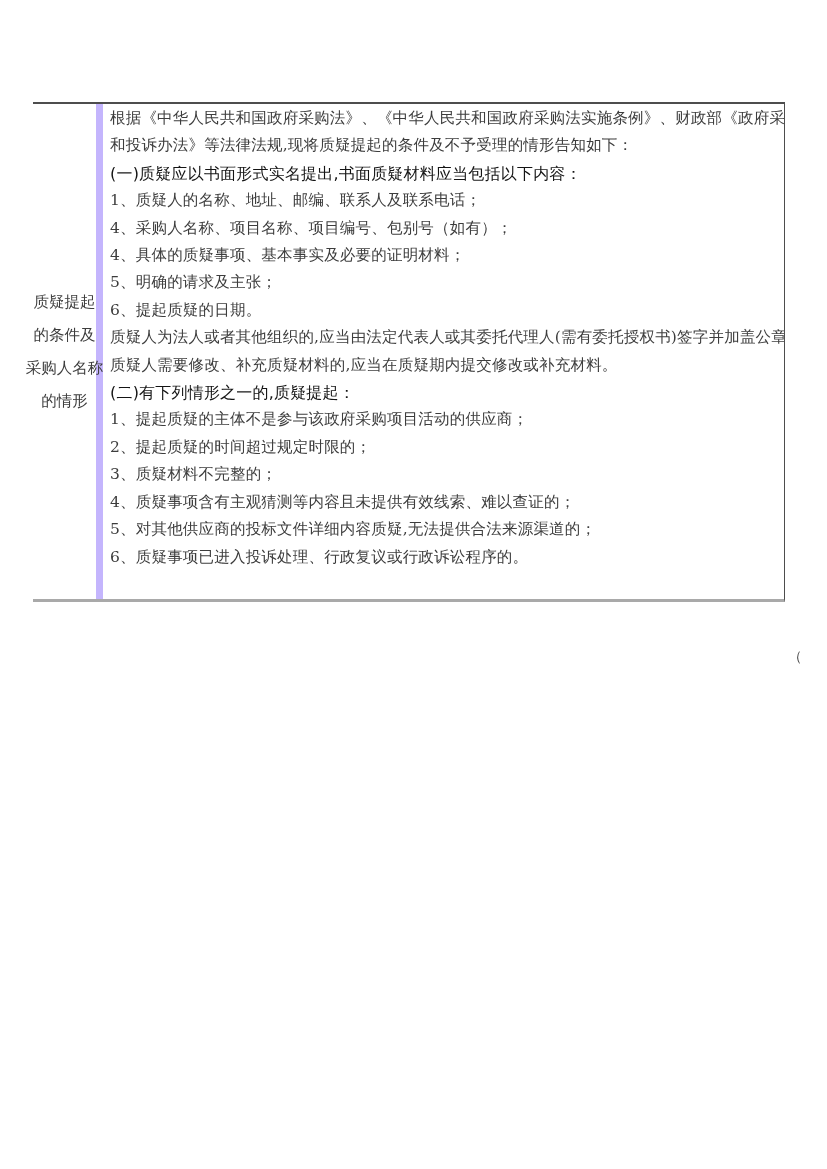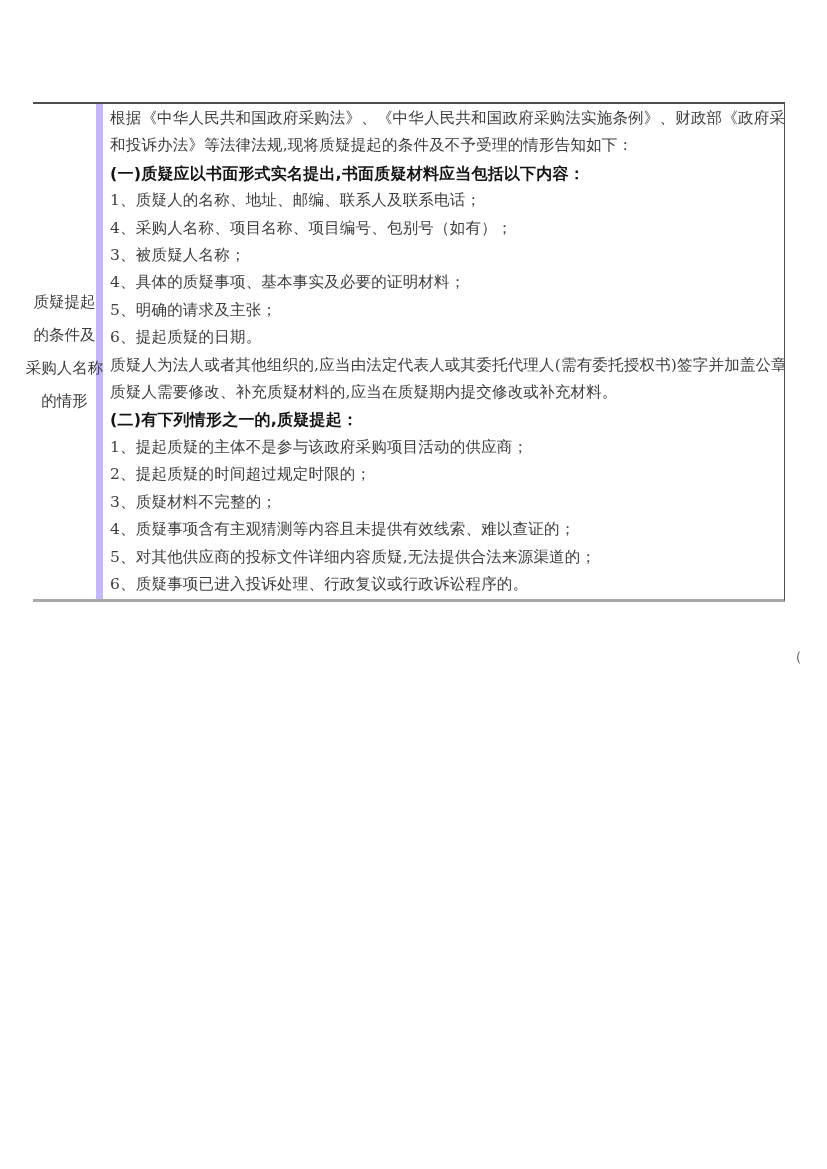"(一)质疑应以书面形式实名提出,书面质疑材料应当包括以下内容：" .line.bold { font-weight: bold -> normal }
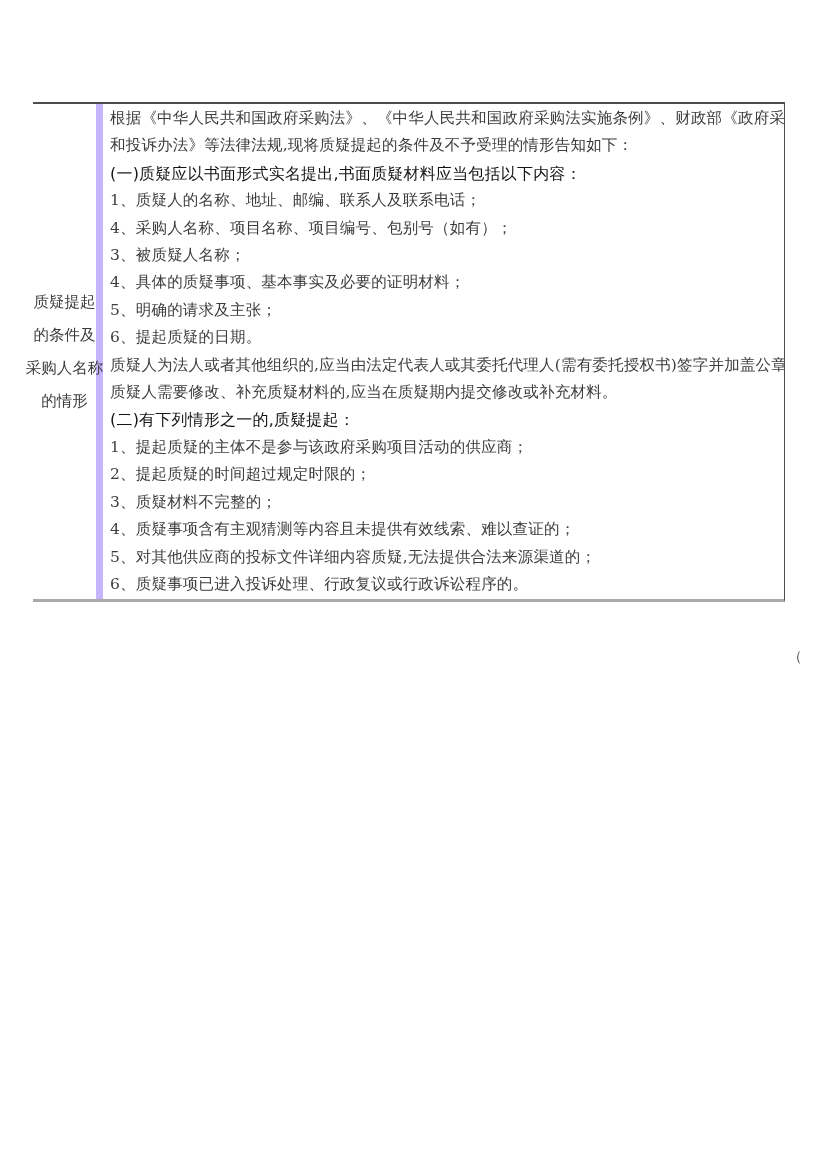"3、被质疑人名称；" div.line { html: <div>3、被质疑人名称；</div> -> none }
